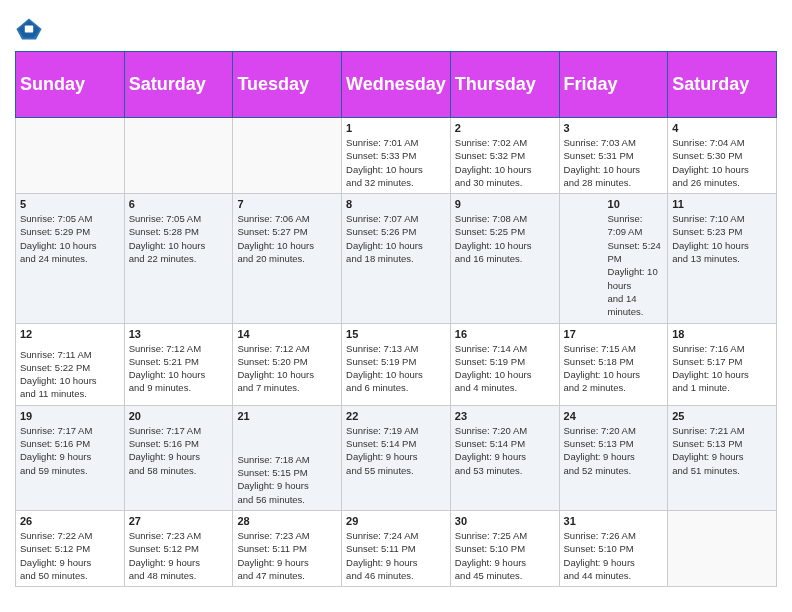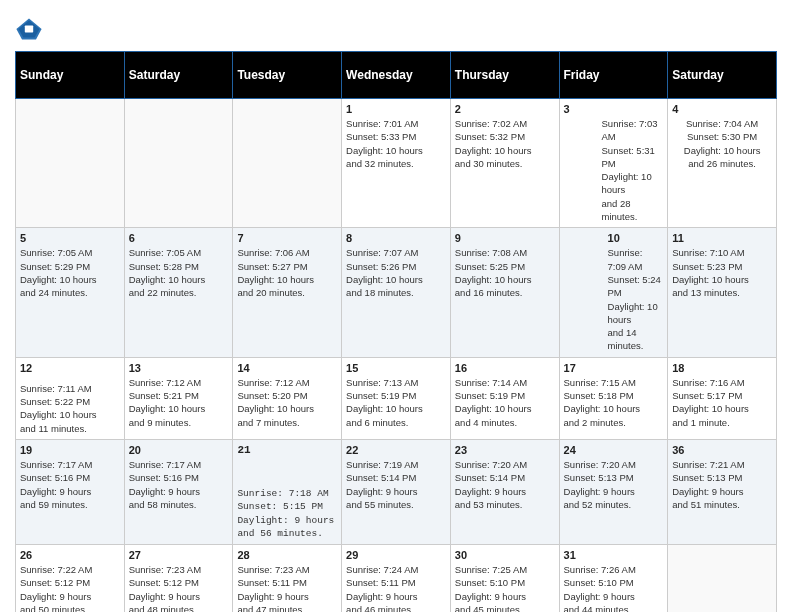"Sunday" .calendar th { background-color: #000000 -> #d946ef; font-size: 12px -> 18px; padding: 16px 4px -> 22px 4px }
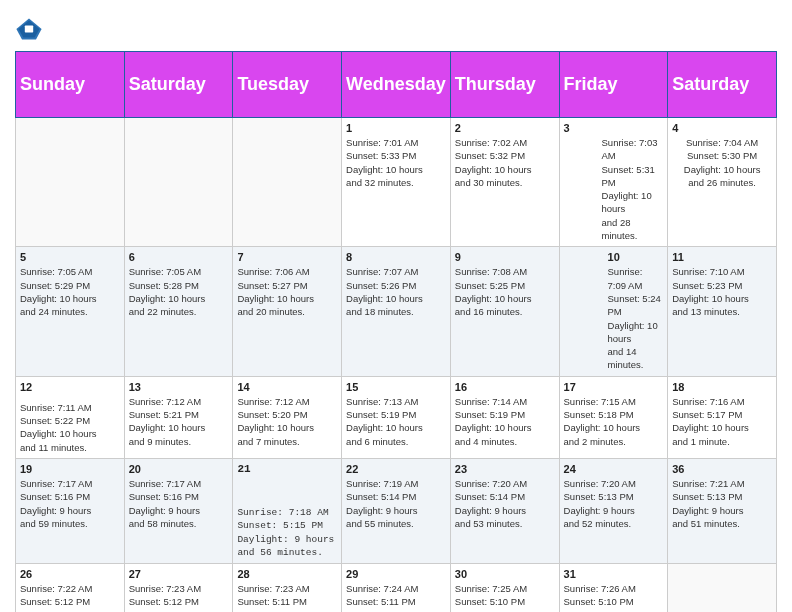"Sunrise: 7:03 AM" div.day-info { margin-left: 38px -> none }
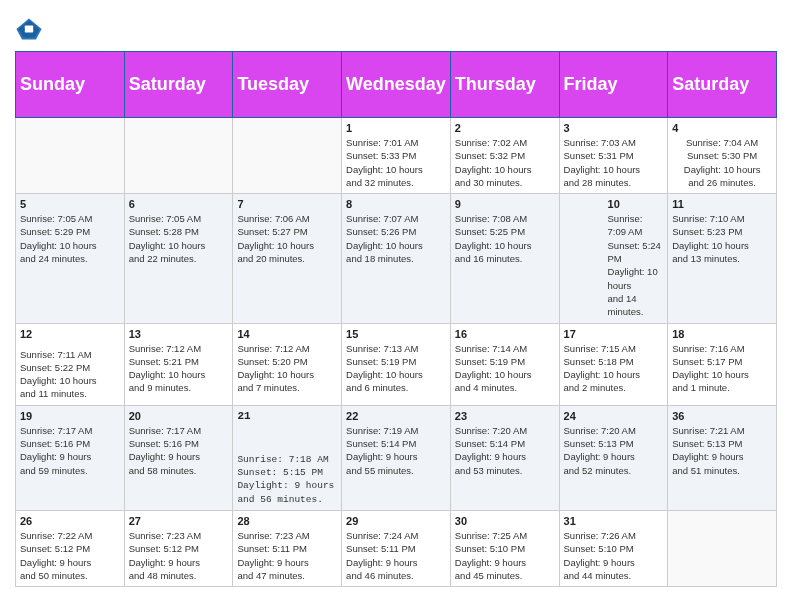"Sunrise: 7:04 AM" div.day-info { text-align: center -> none }
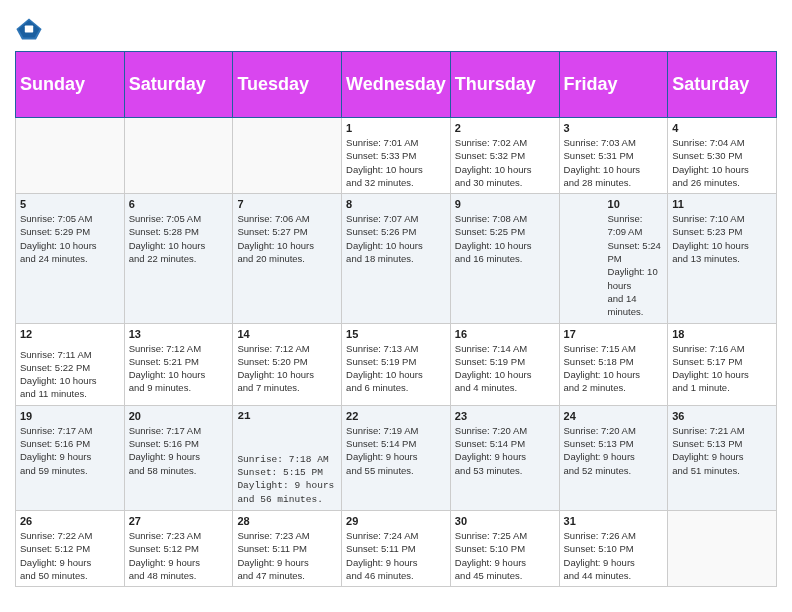"21" td { font-family: Liberation Mono, monospace -> none }
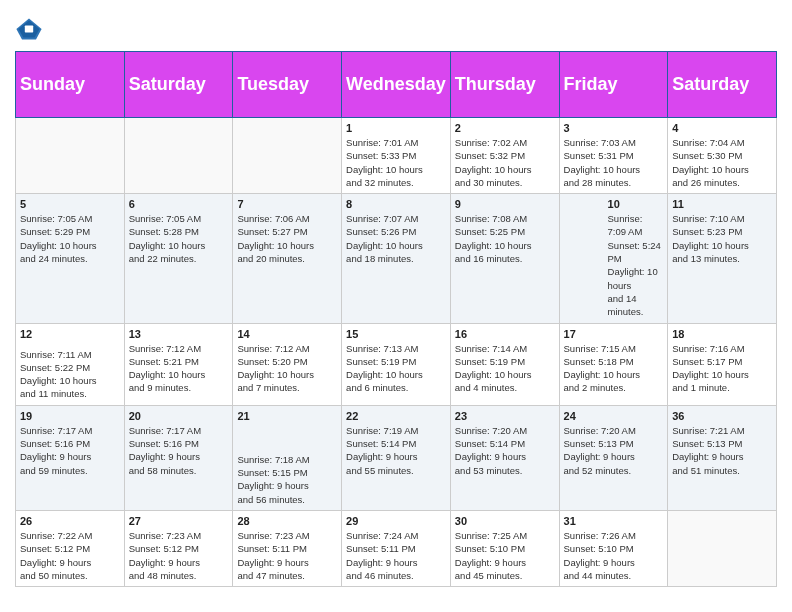"36" div.day-num { text: 36 -> 25 }
